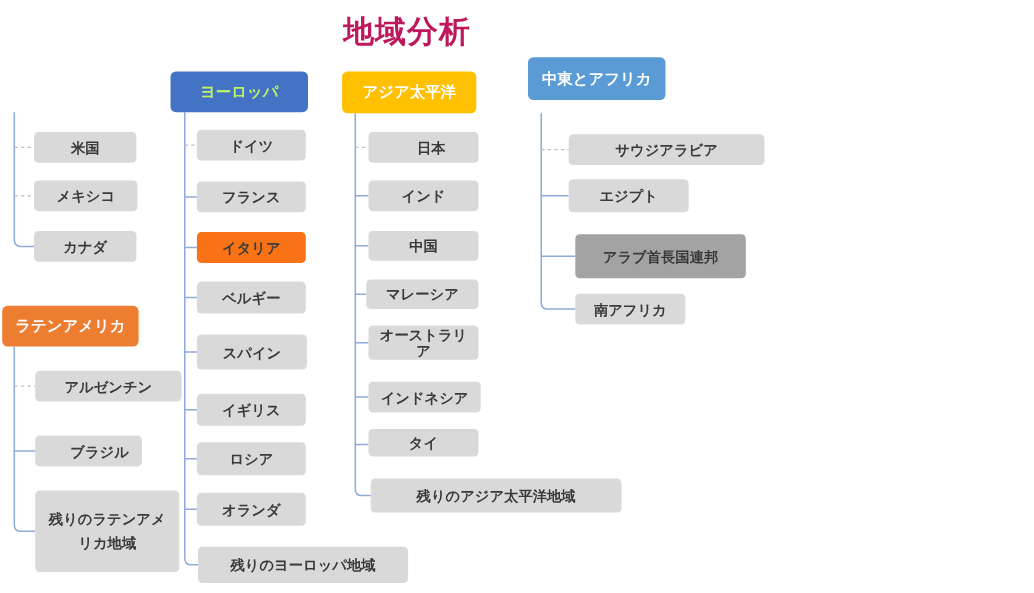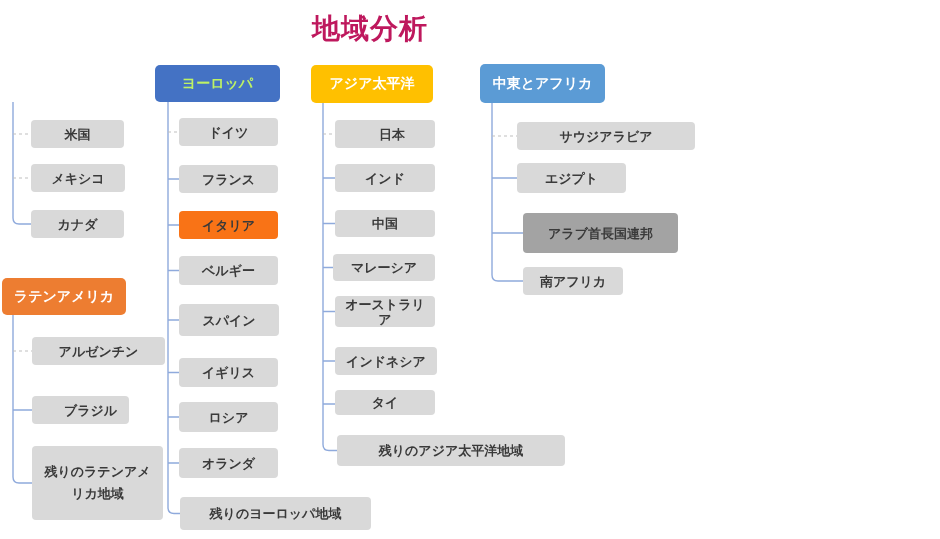"中東とアフリカ" div.hdr { top: 64px -> 52px }
